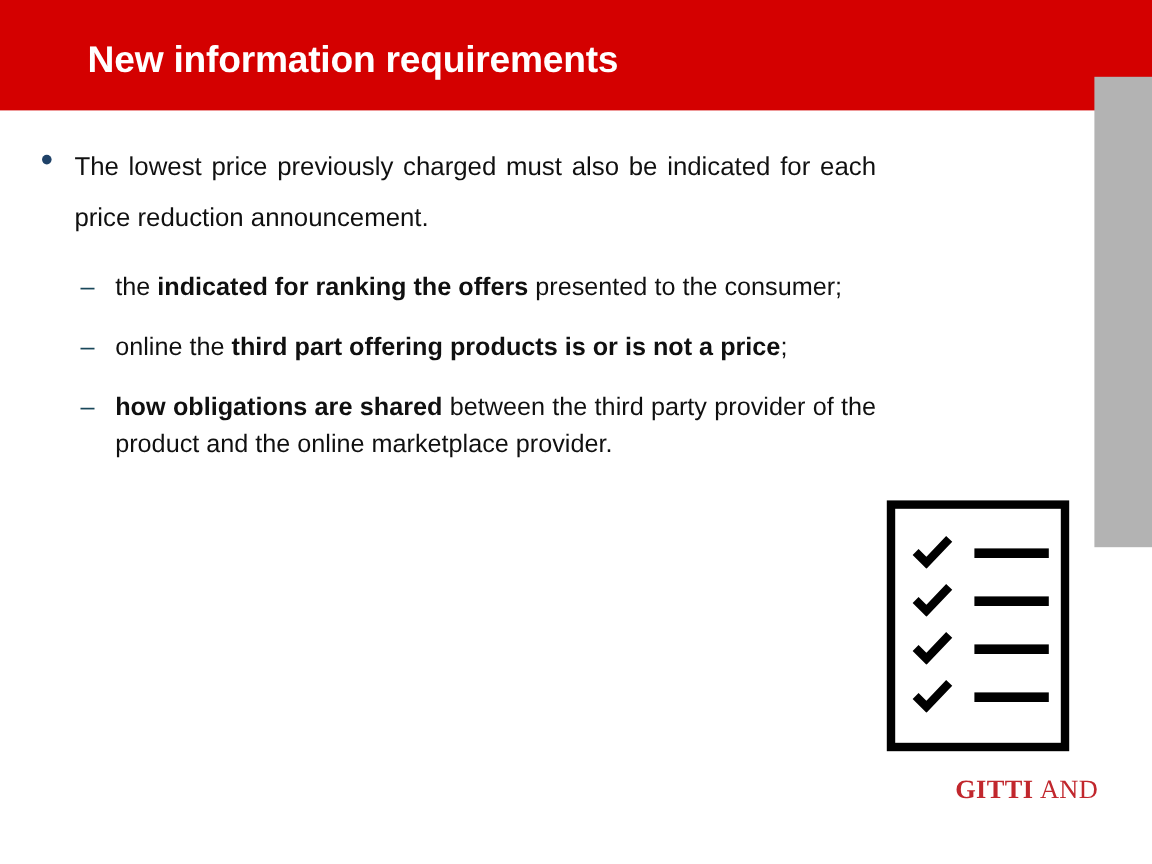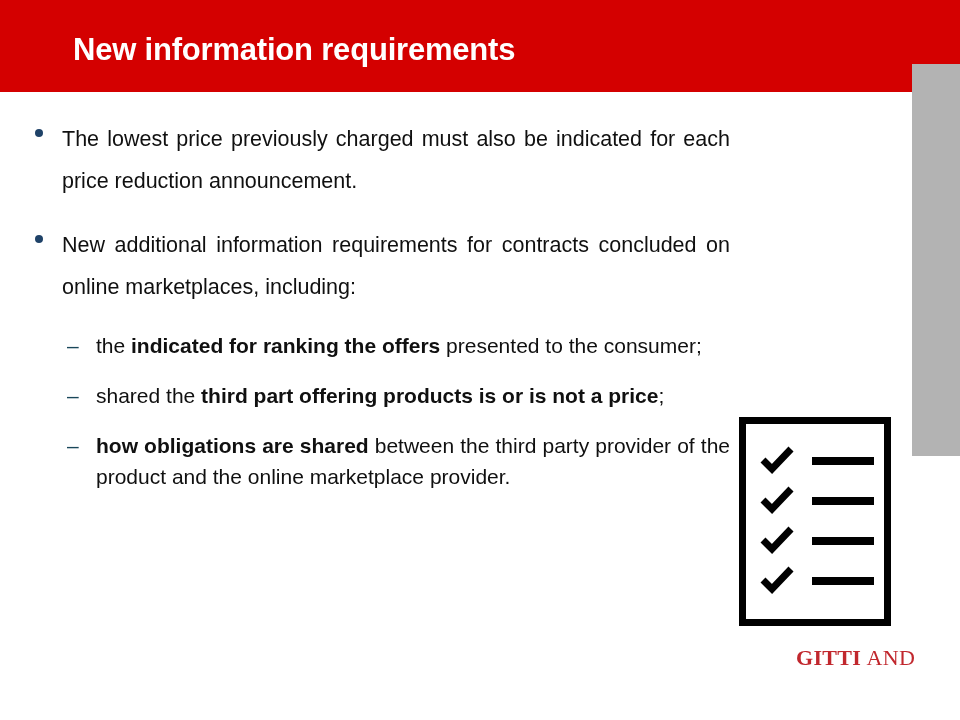"New additional information requirements" div.bullet-l1 { html: <div> <span></span> <span>New additional information requirements for contracts concluded on online marketplaces, including:</span> </div> -> none }
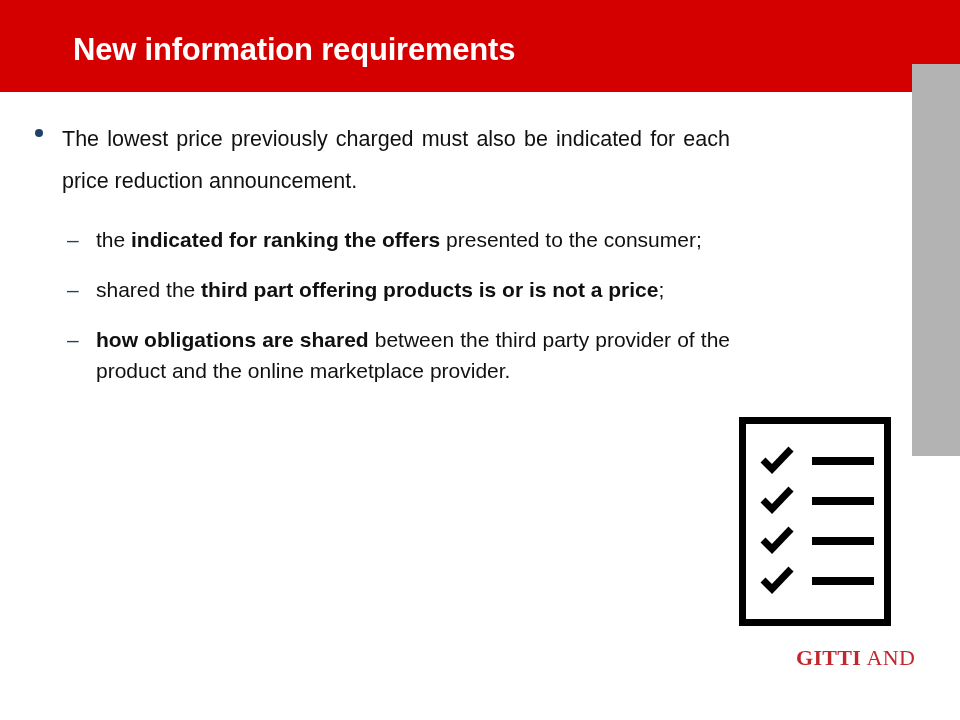"shared the" span { text: shared -> online }
